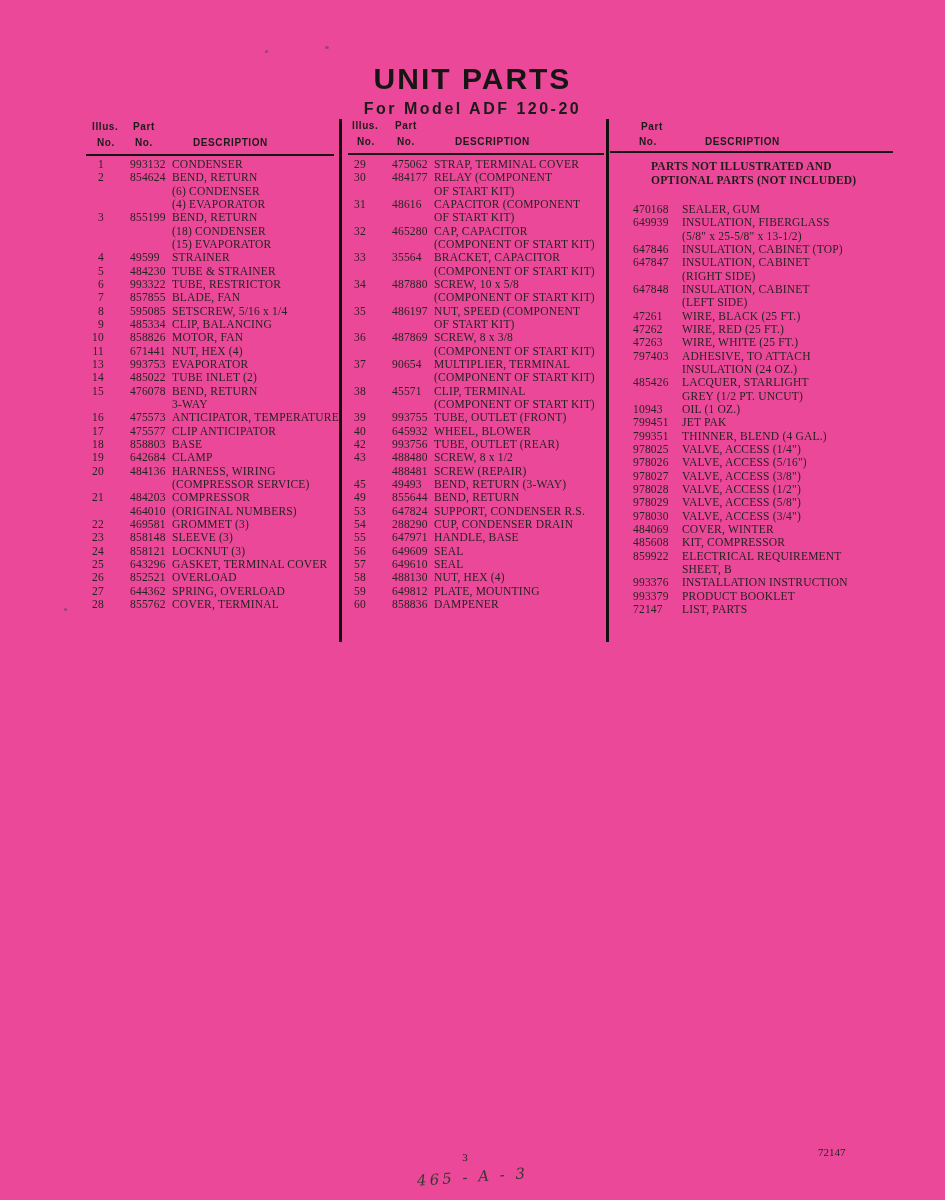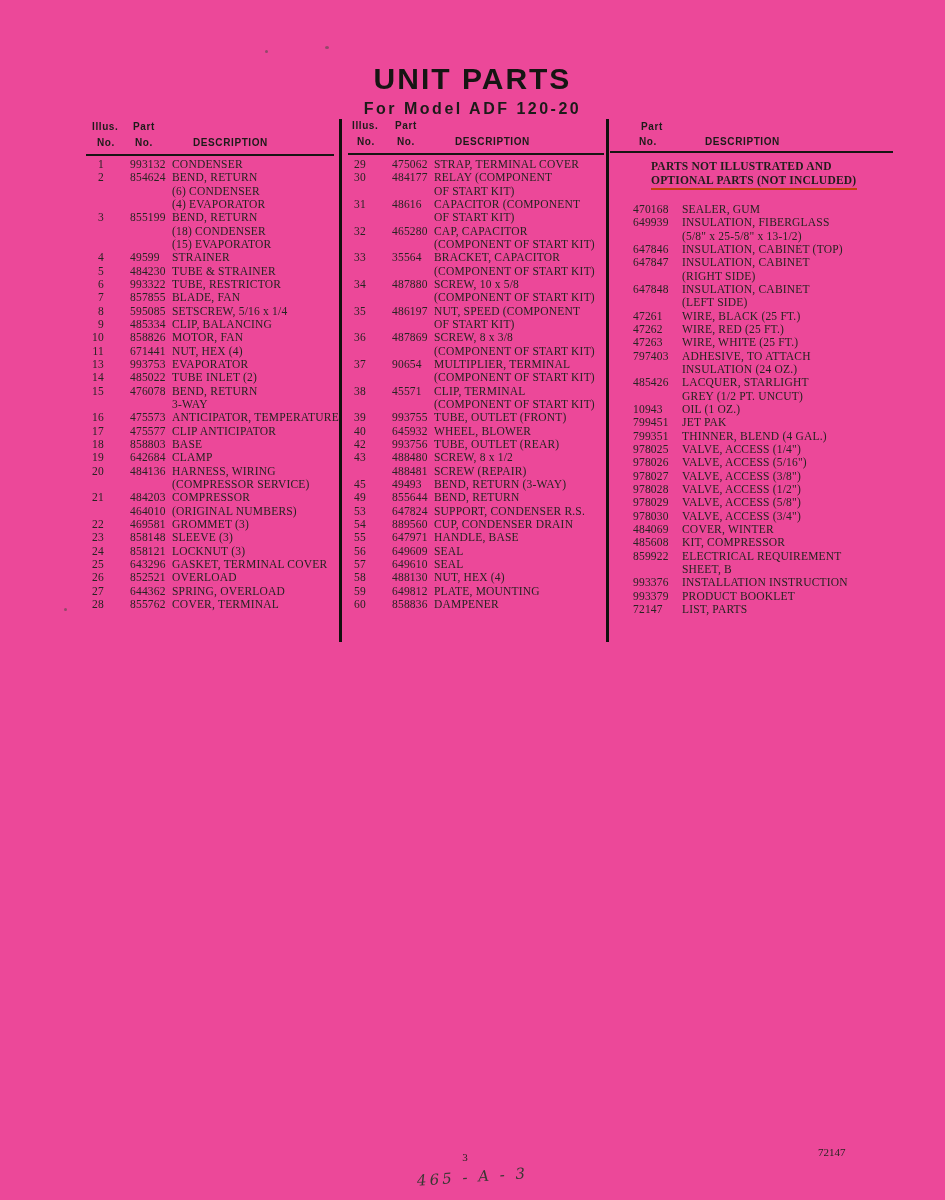"OPTIONAL PARTS (NOT INCLUDED)" .section-note .nl2 { border-bottom: 2px solid #c2410c -> 2px solid #ec4899 }
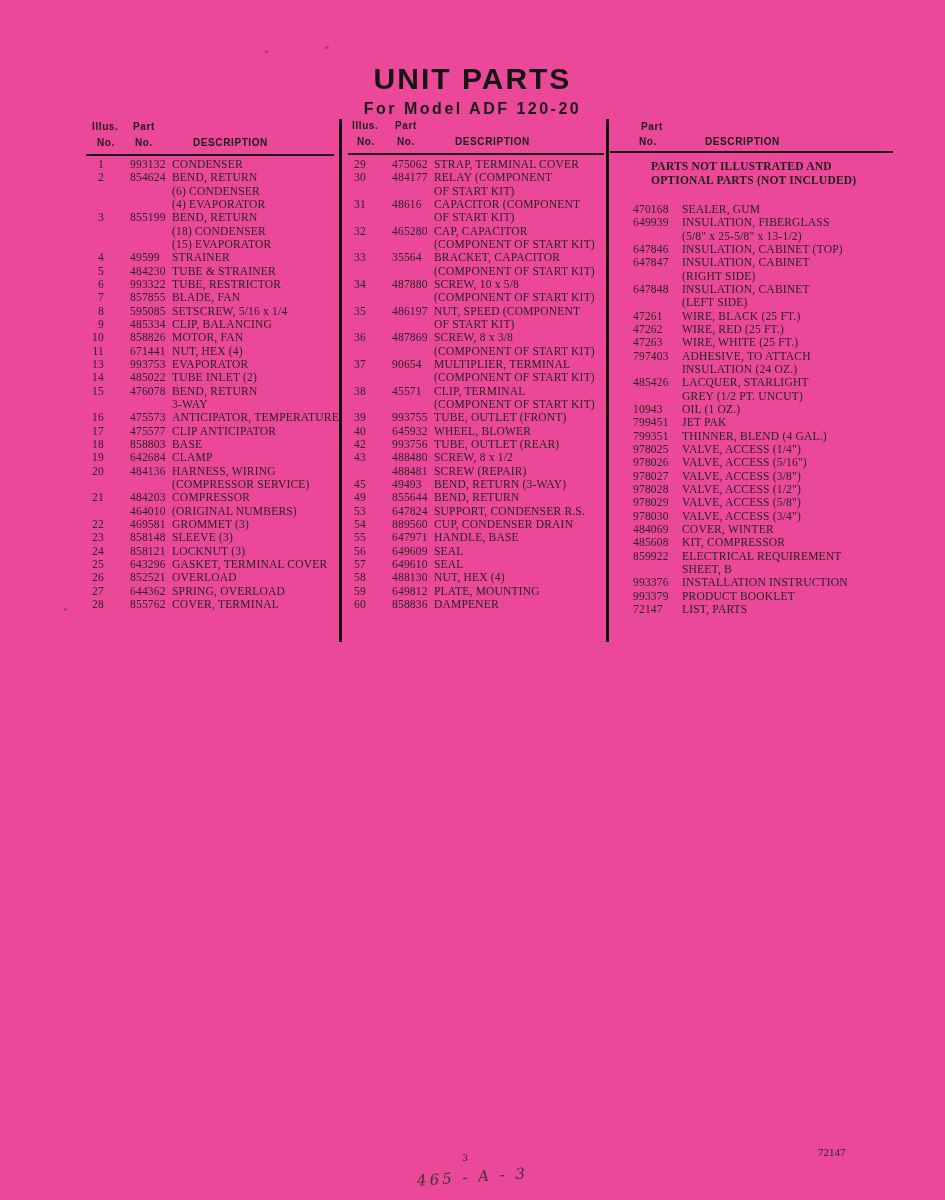"889560" span.c-part { text: 889560 -> 288290 }
